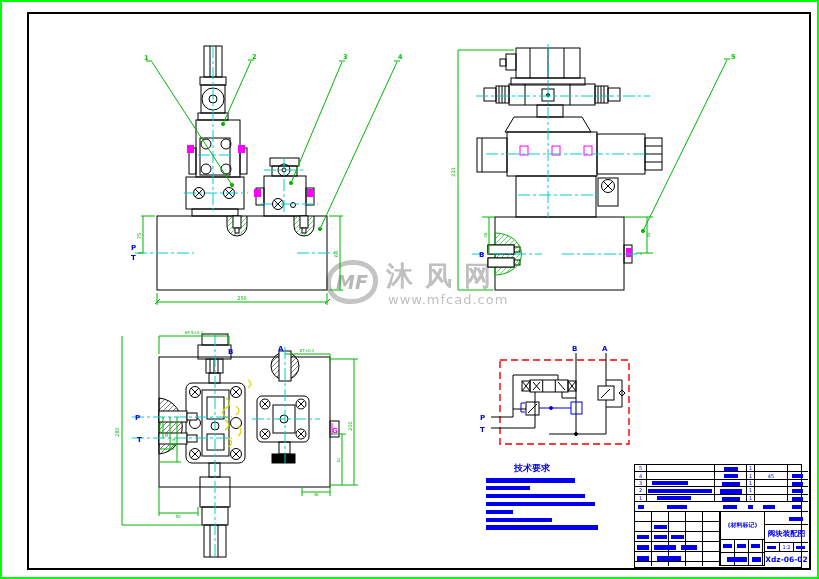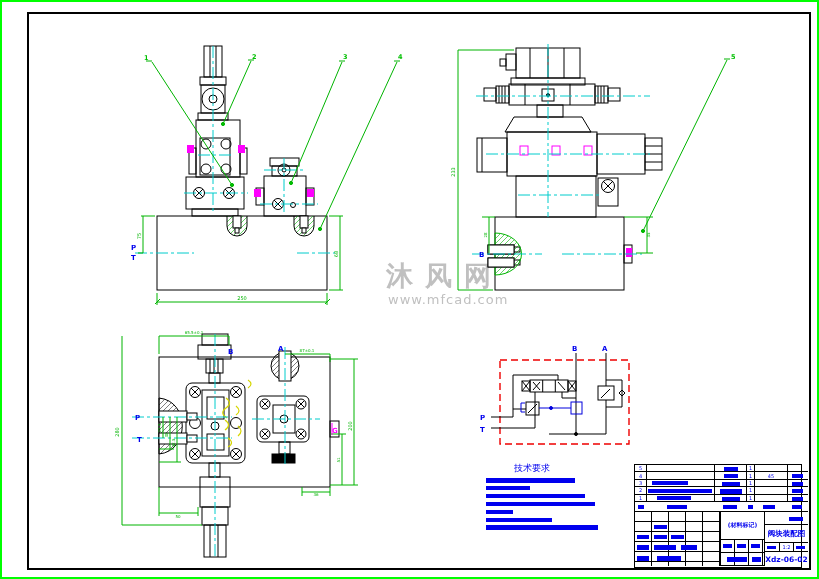"MF" div.logo { html: none -> <div>MF</div> }
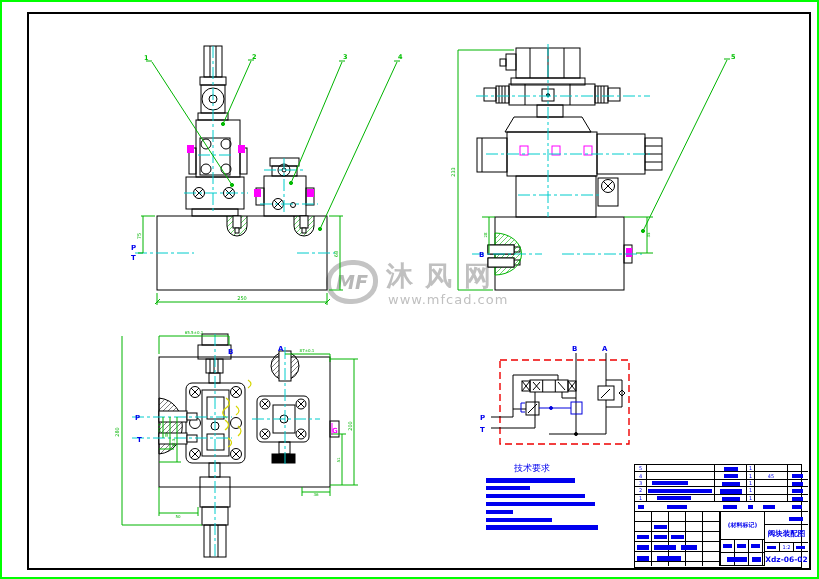"技术要求" #techreq .hd { font-weight: normal -> bold }
